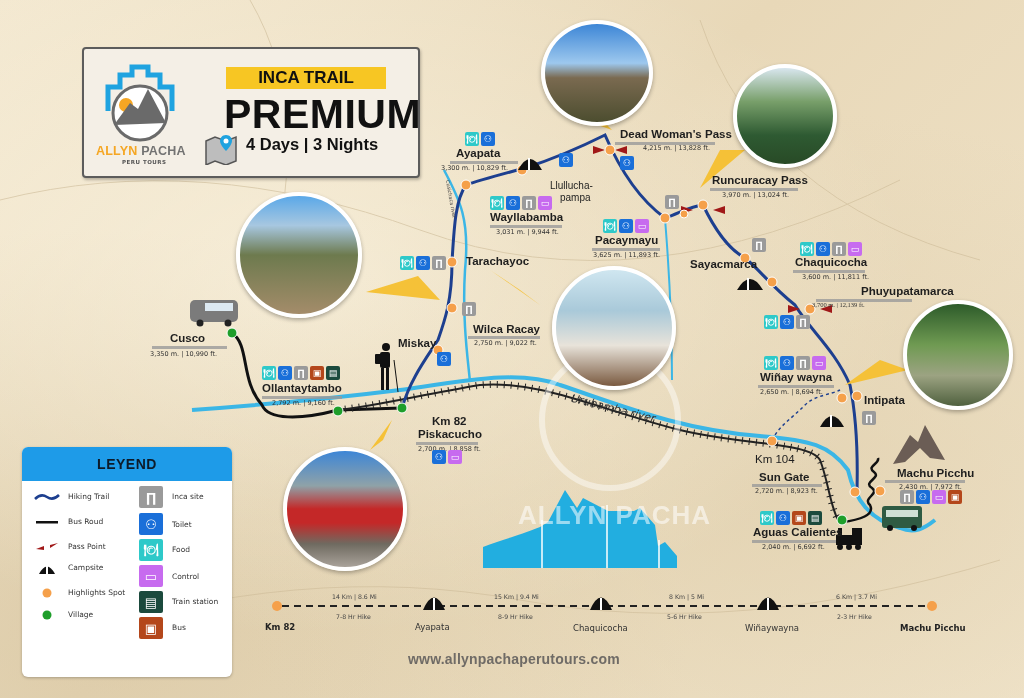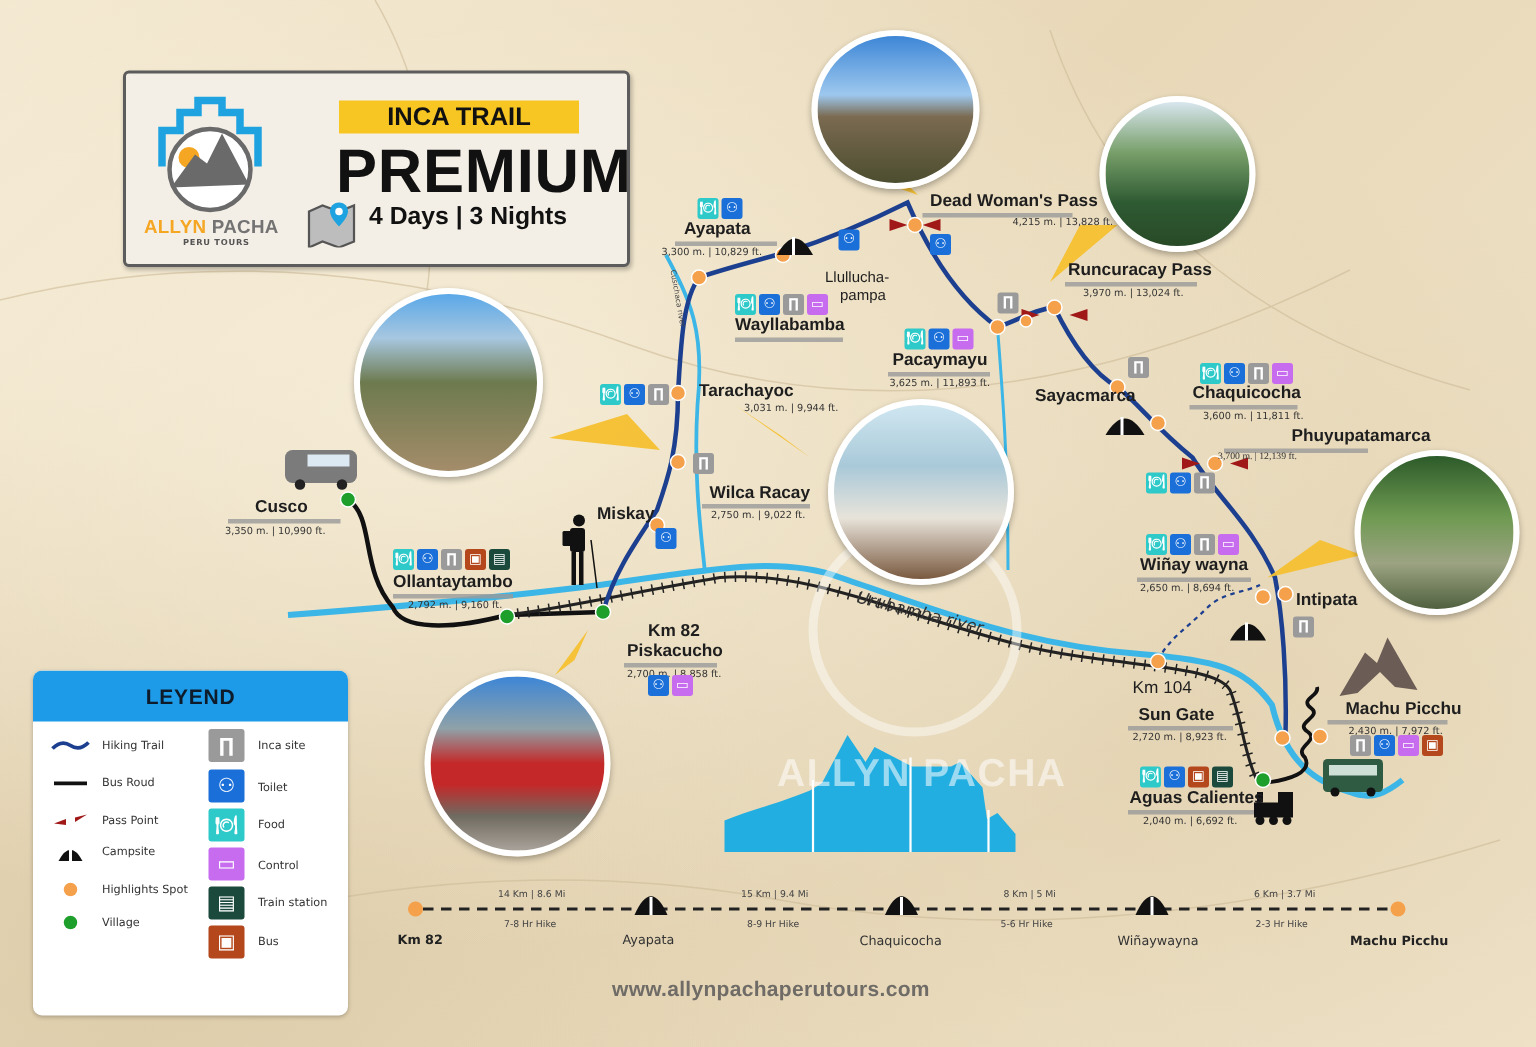"4,215 m. | 13,828 ft." div.alt { margin-left: 32px -> none }
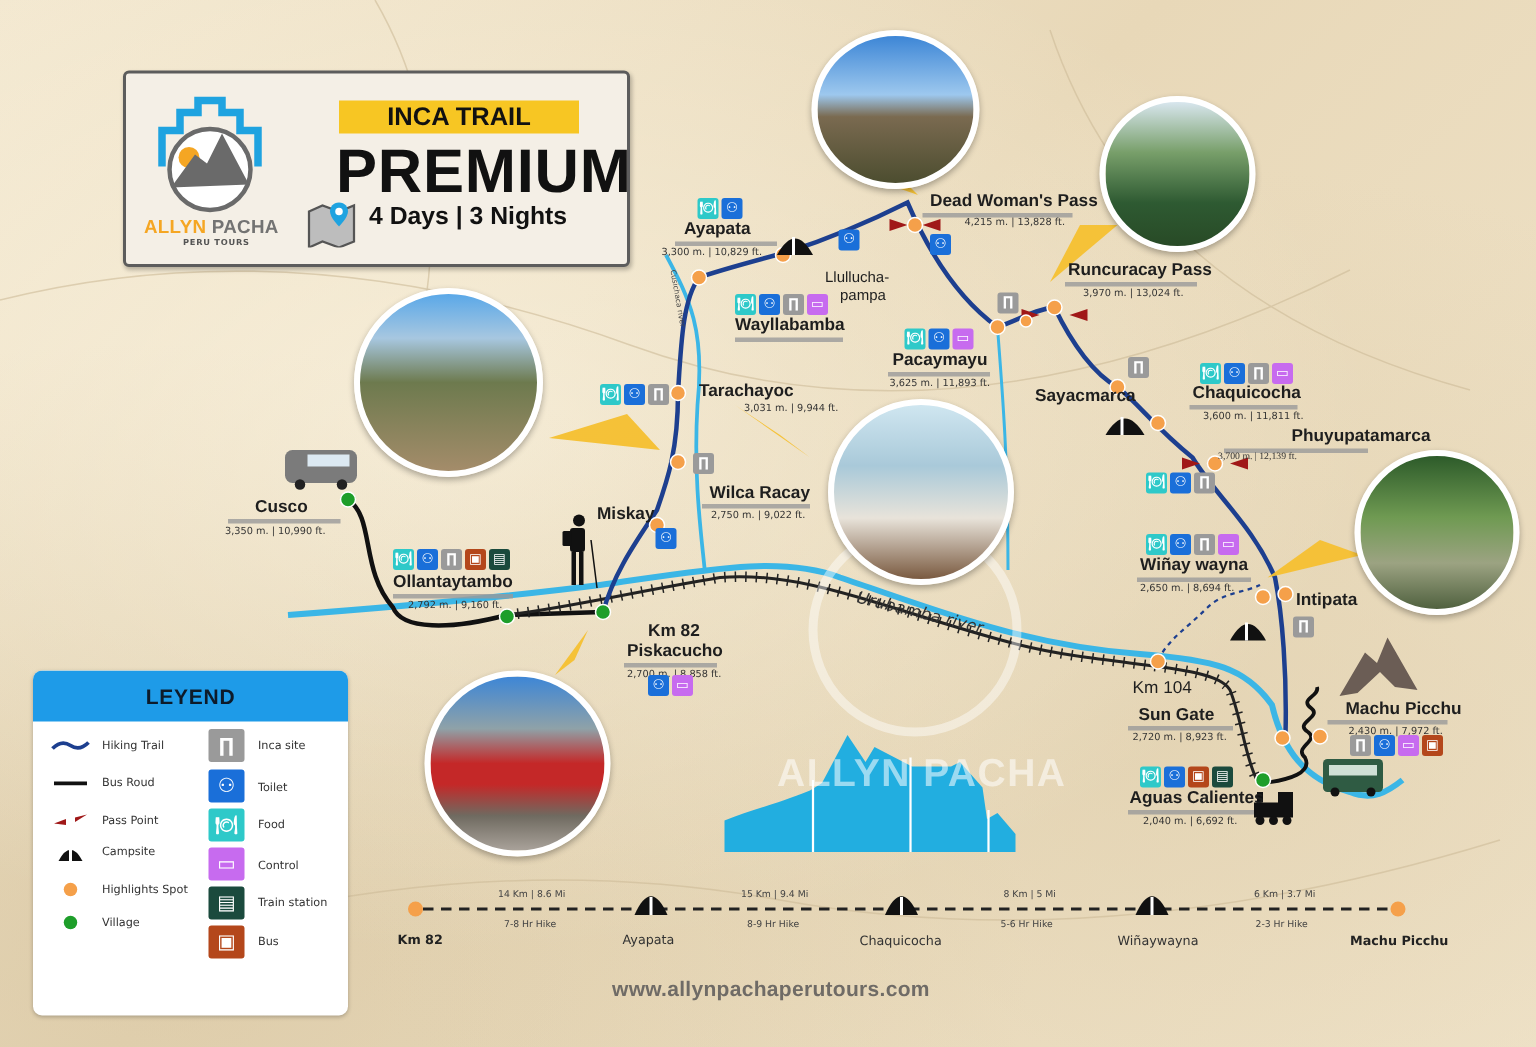"3,031 m. | 9,944 ft." div.alt { margin-top: 40px -> none }
